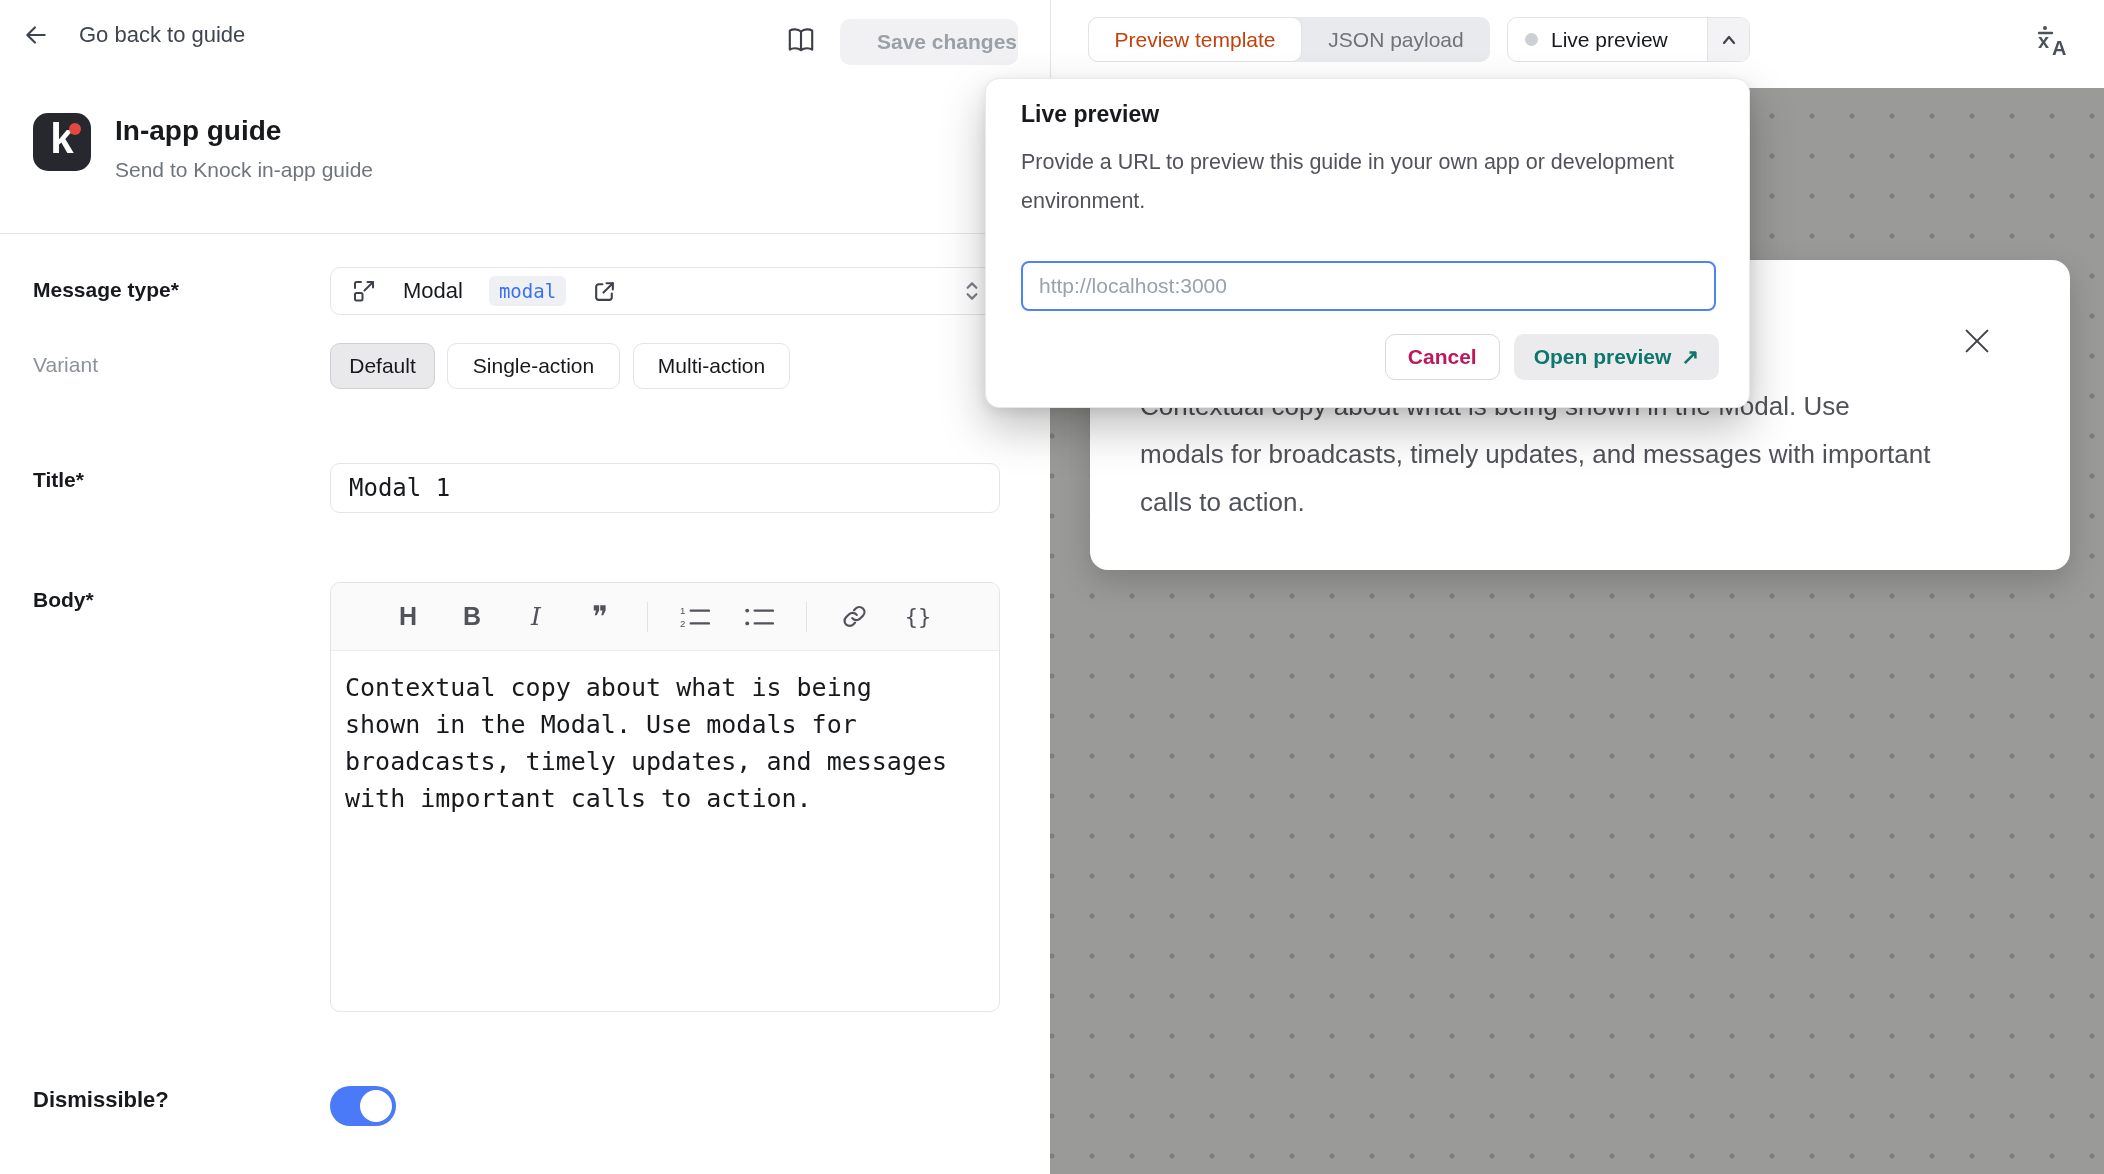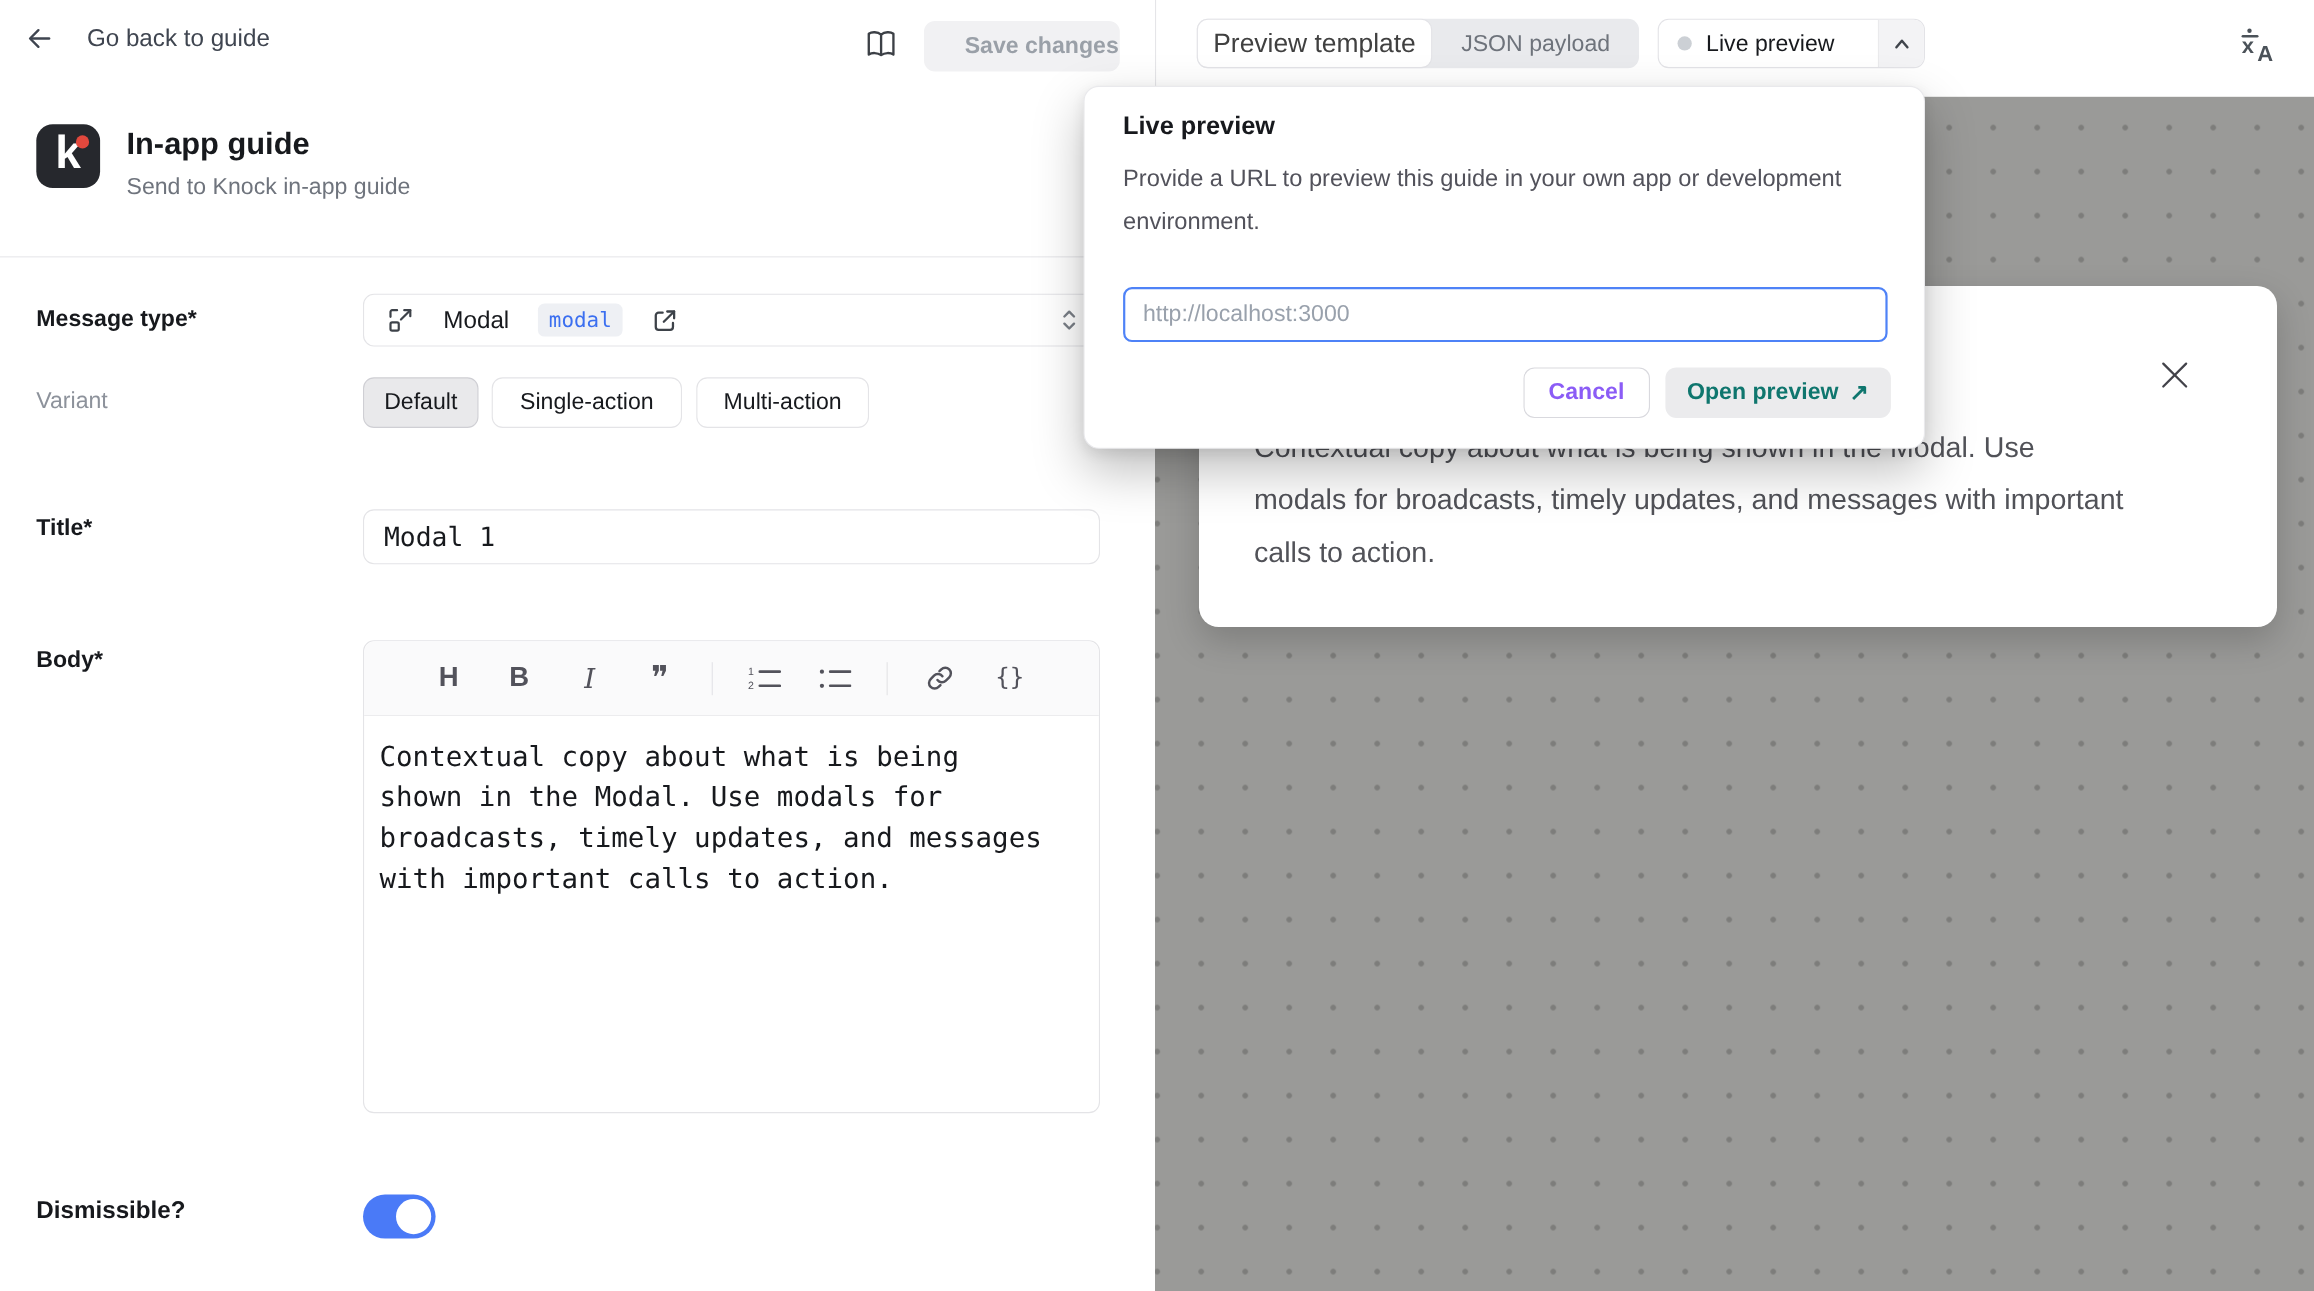"Preview template" .seg-selected { color: #404040 -> #c2410c; font-size: 24px -> 21px }
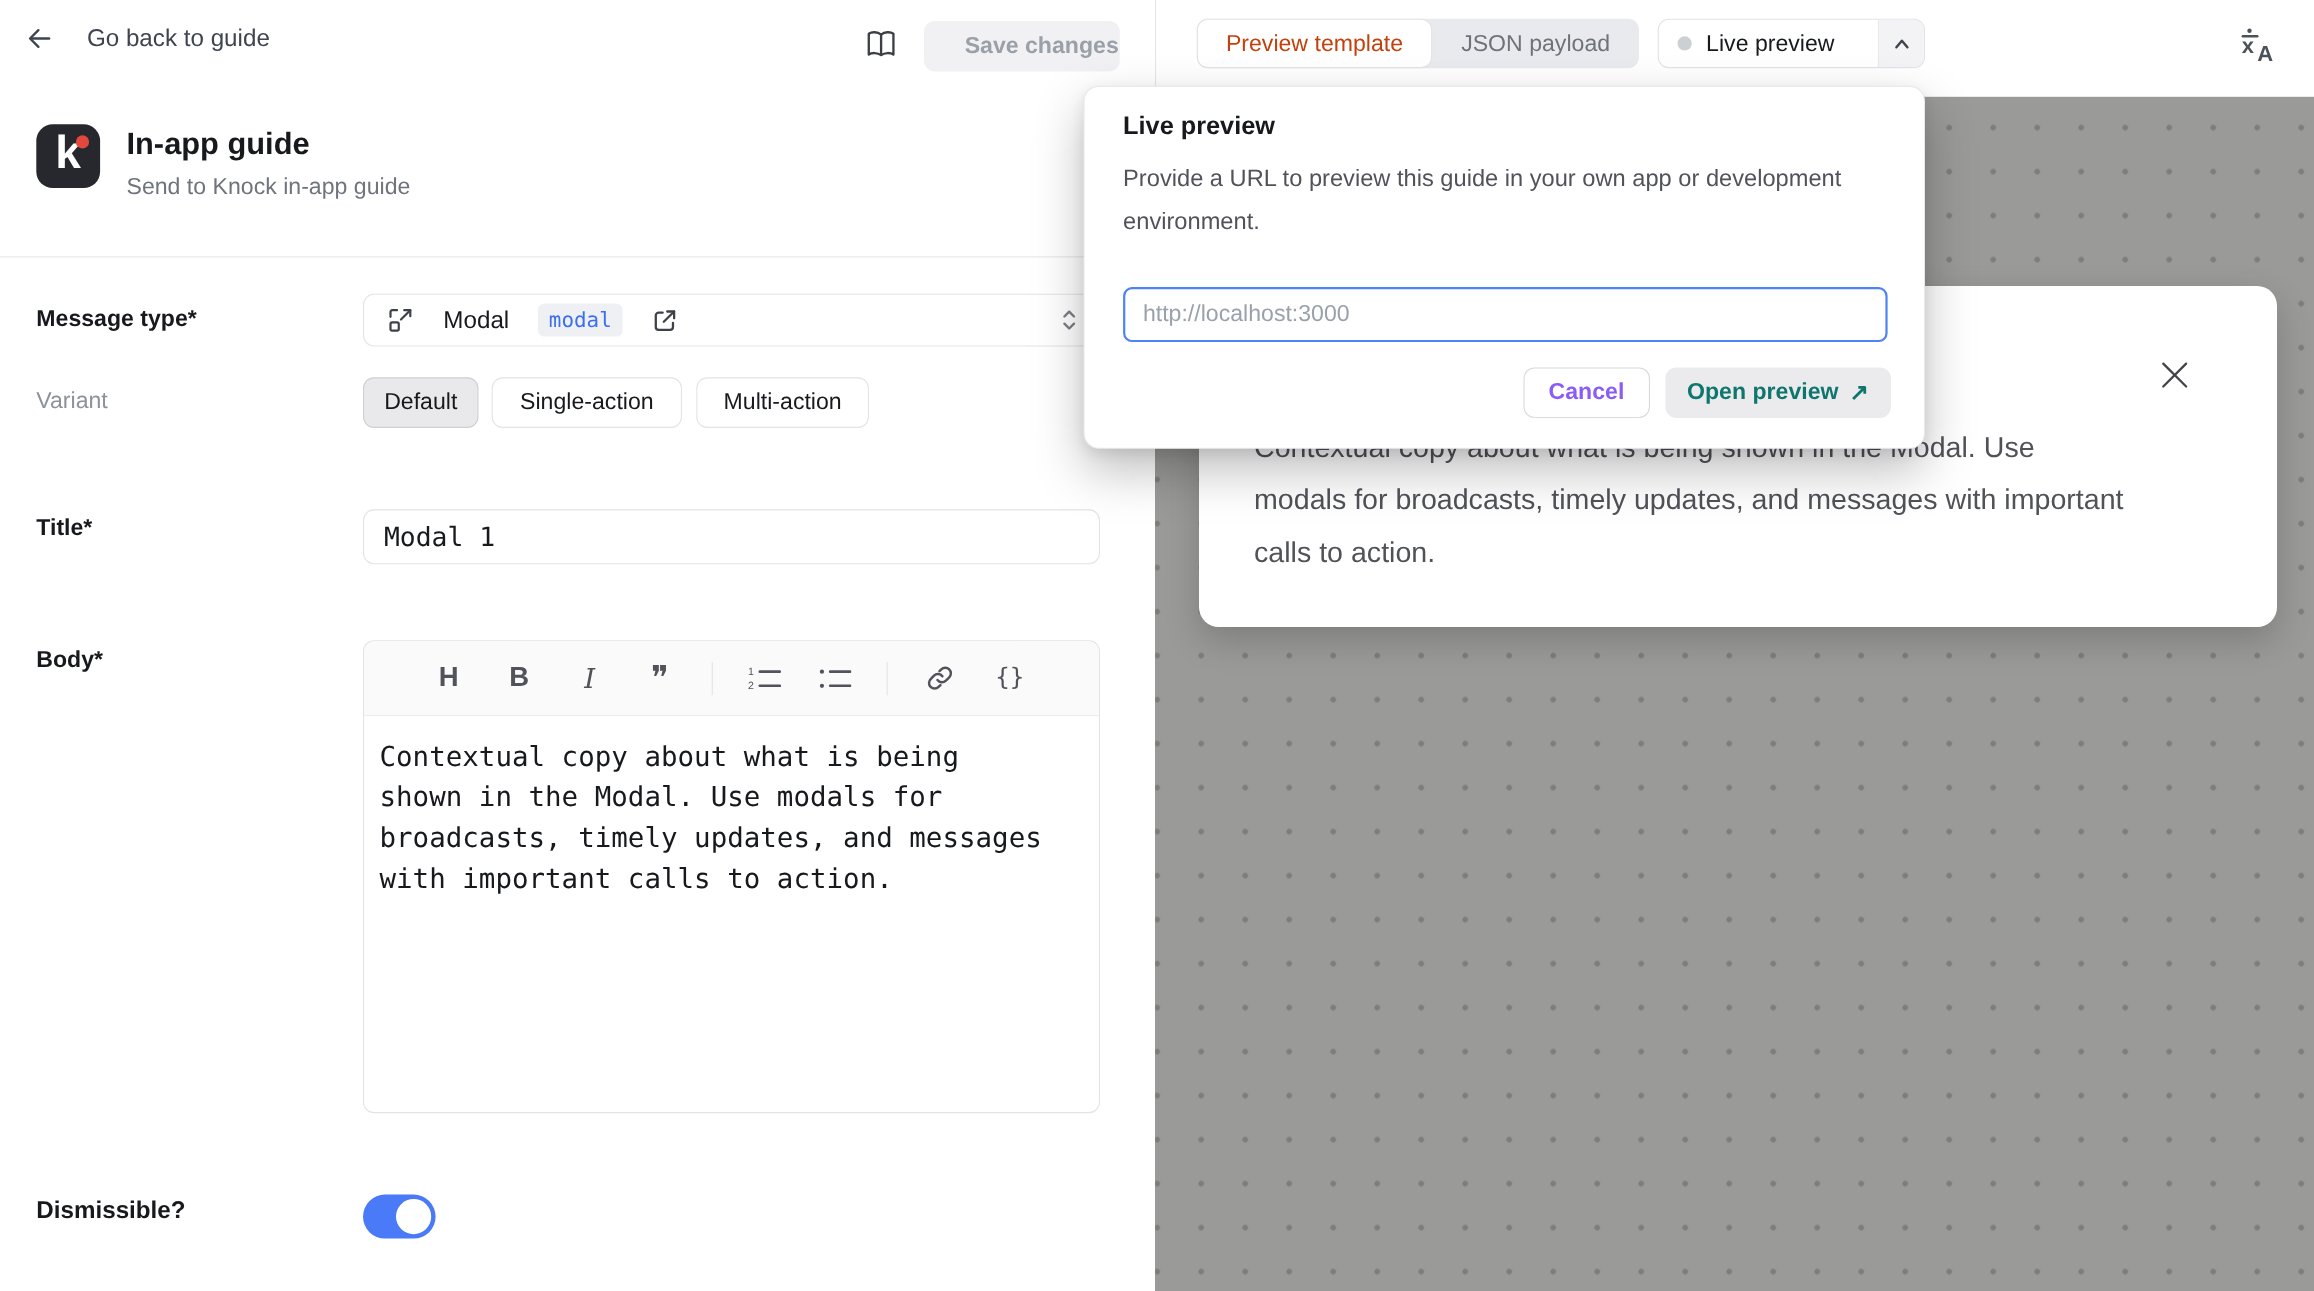"Cancel" .btn-cancel { color: #8b5cf6 -> #be185d }
